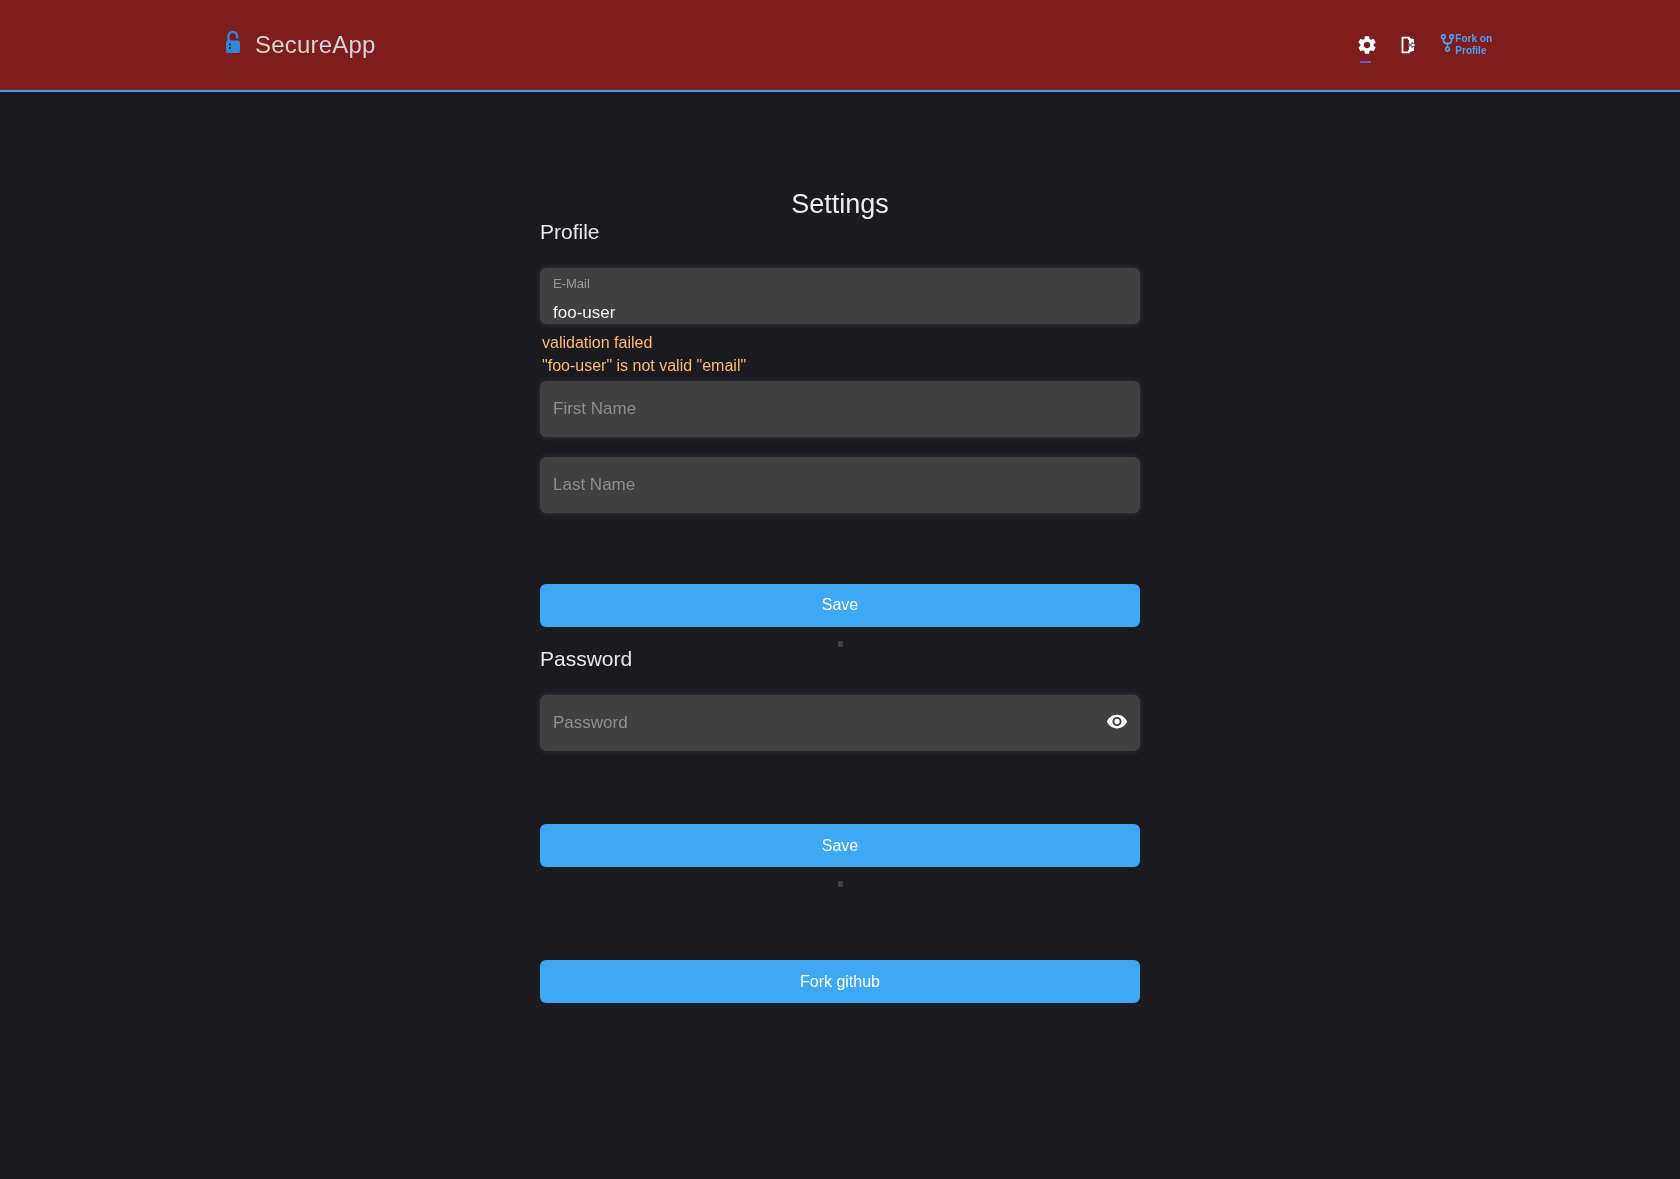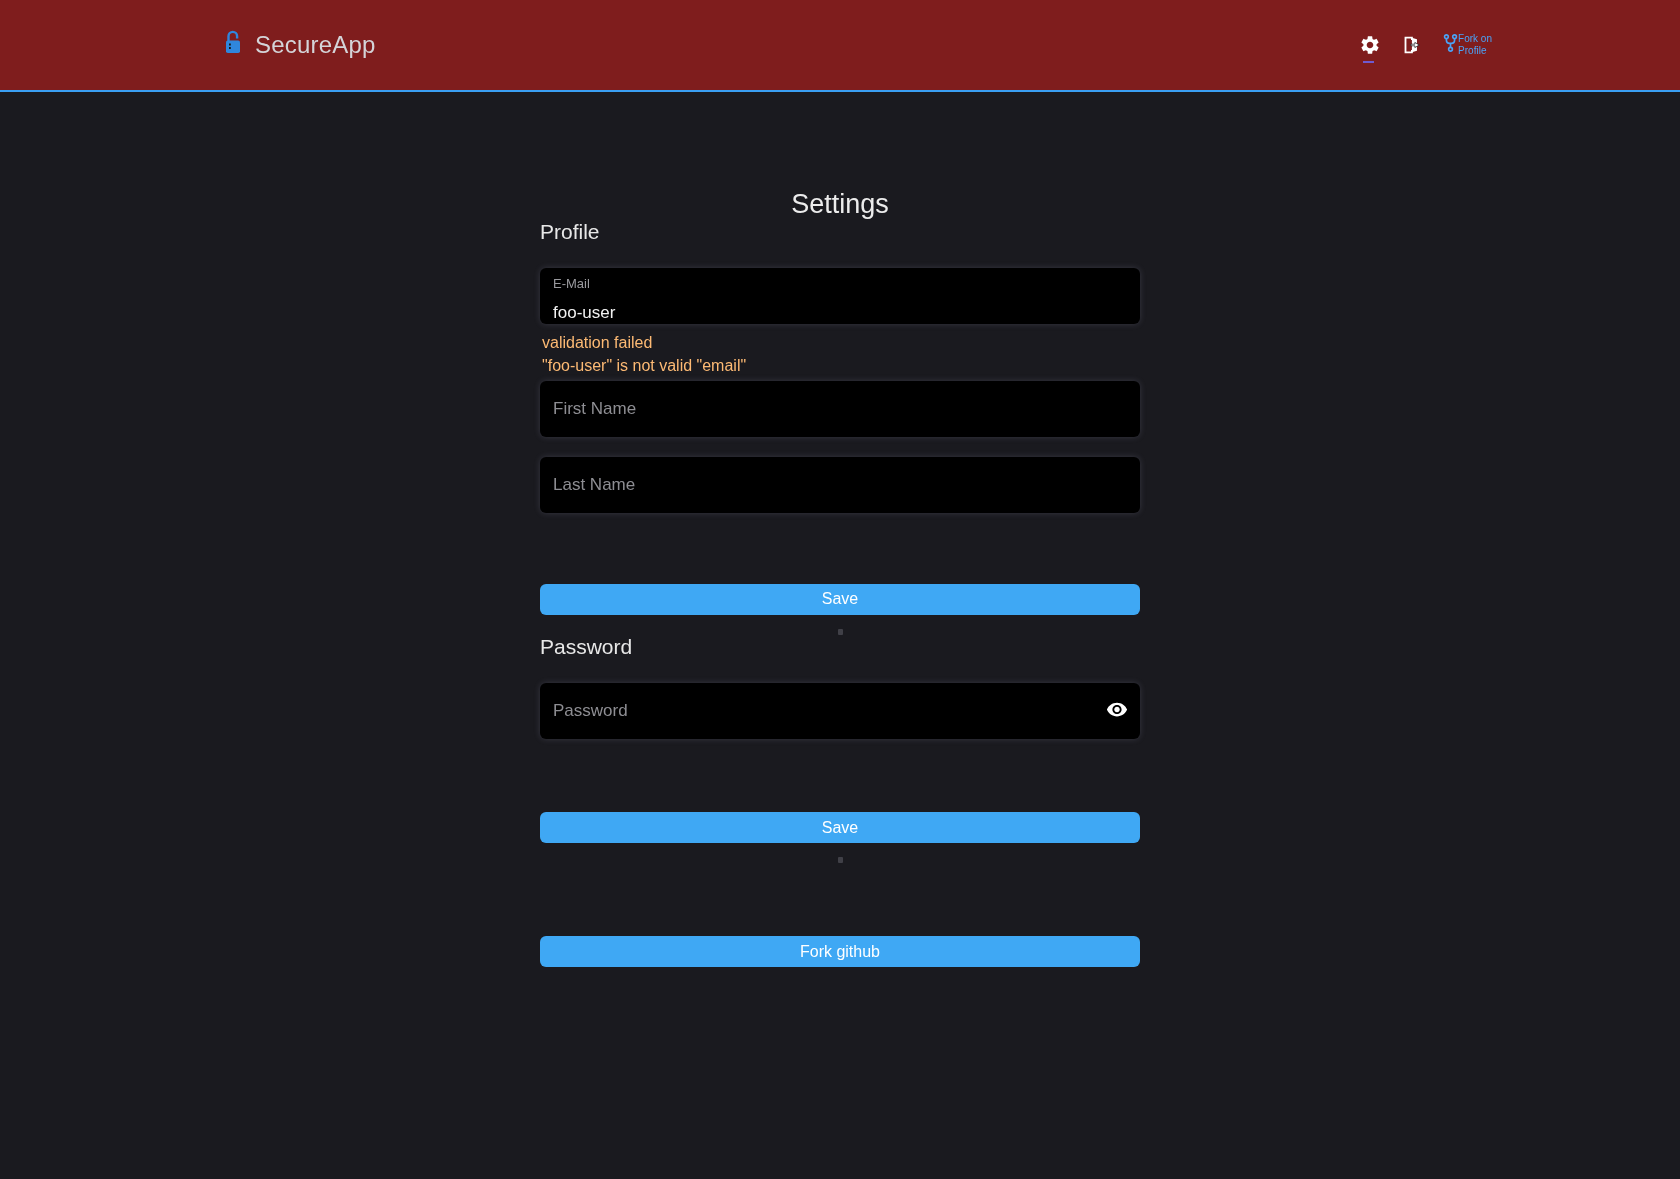"Fork on" .fork-link { font-weight: normal -> bold }
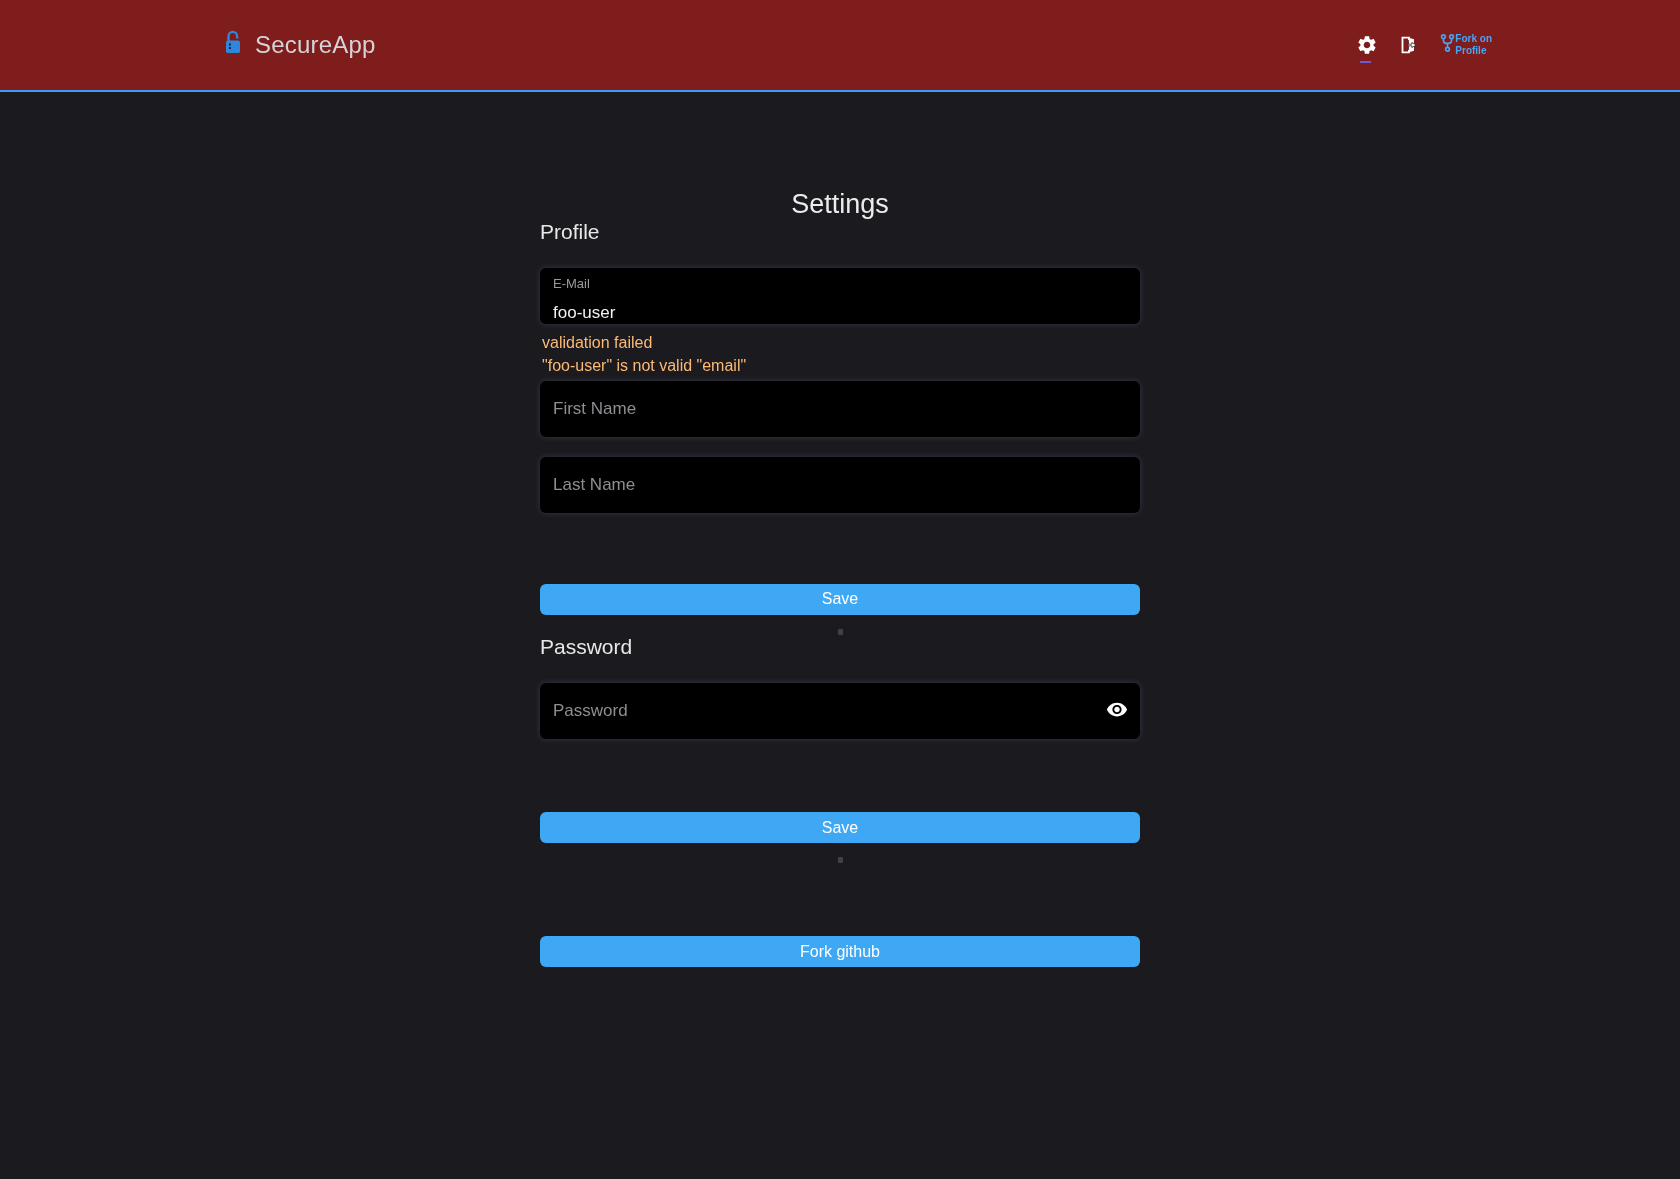"E-Mail" .field { background: #000000 -> #404040 }
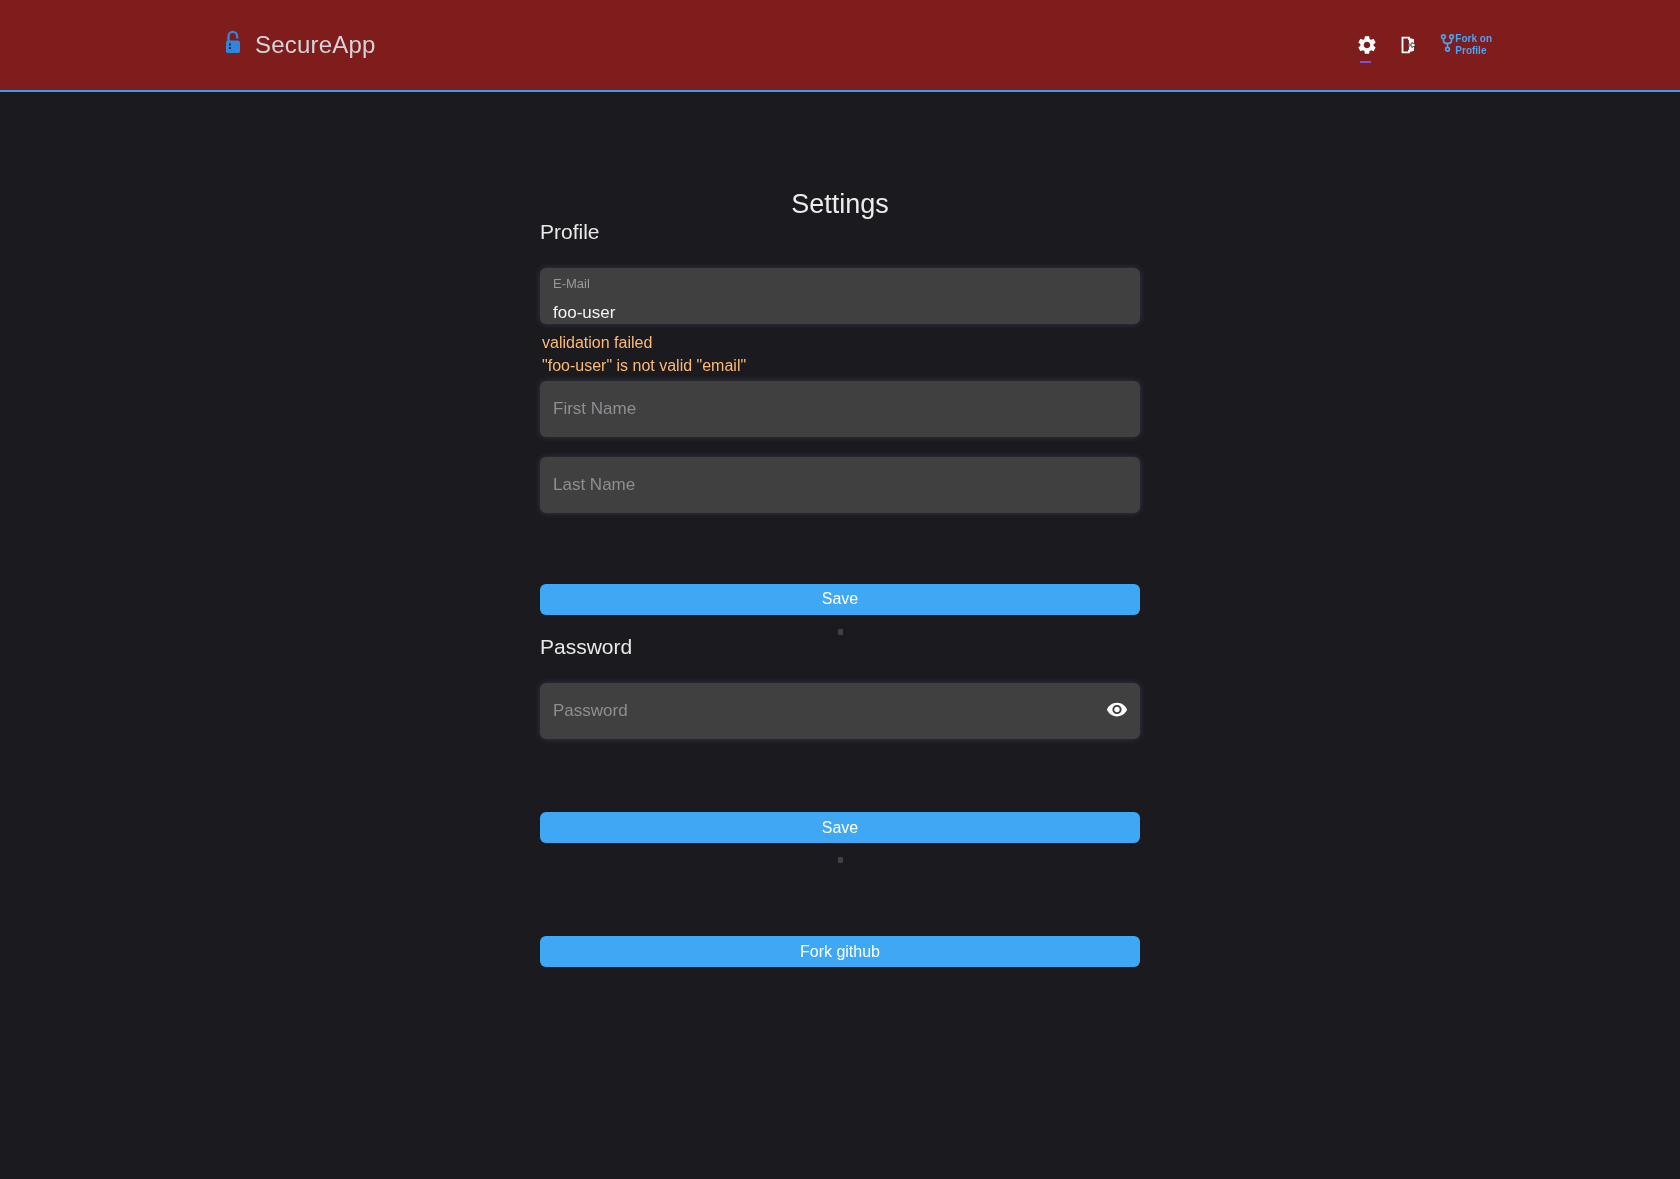"Save" .btn-primary { height: 31px -> 43px }
